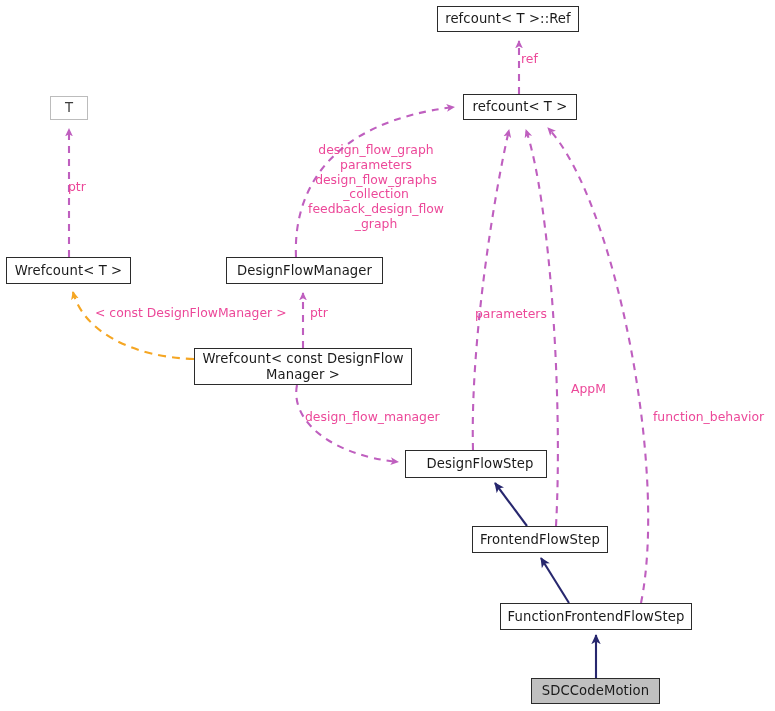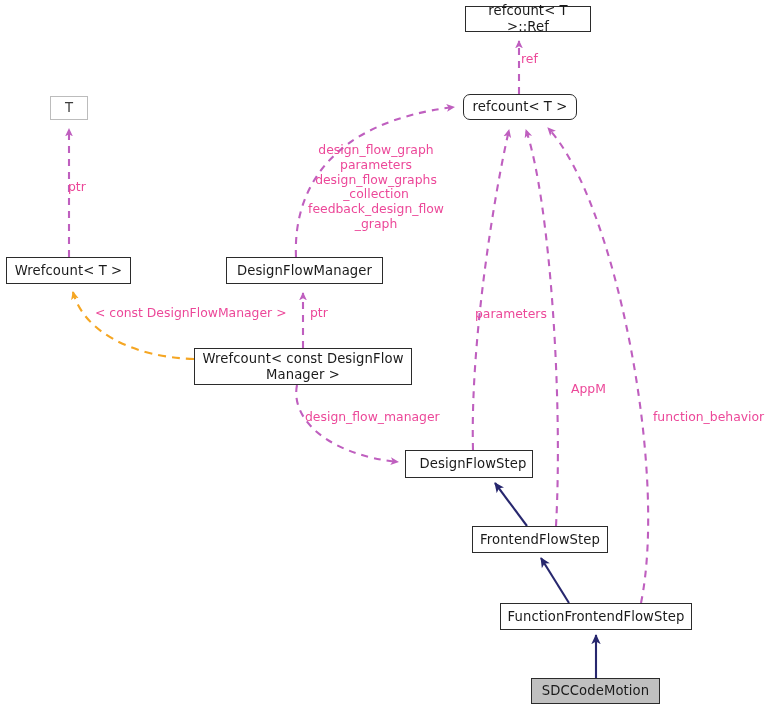"refcount< T >::Ref" div.node { left: 465px -> 437px; width: 126px -> 142px }
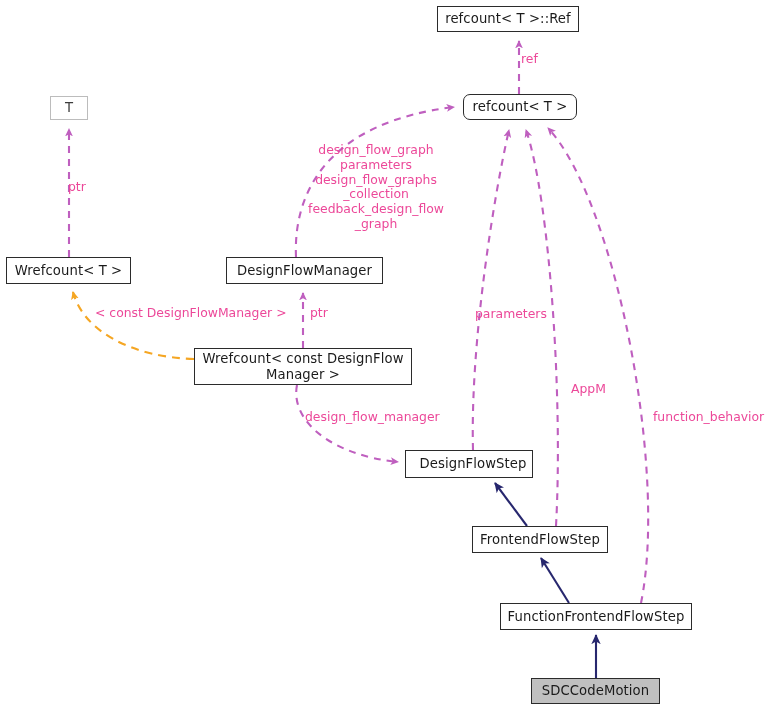"refcount< T >" div.node { border-radius: 7px -> none }
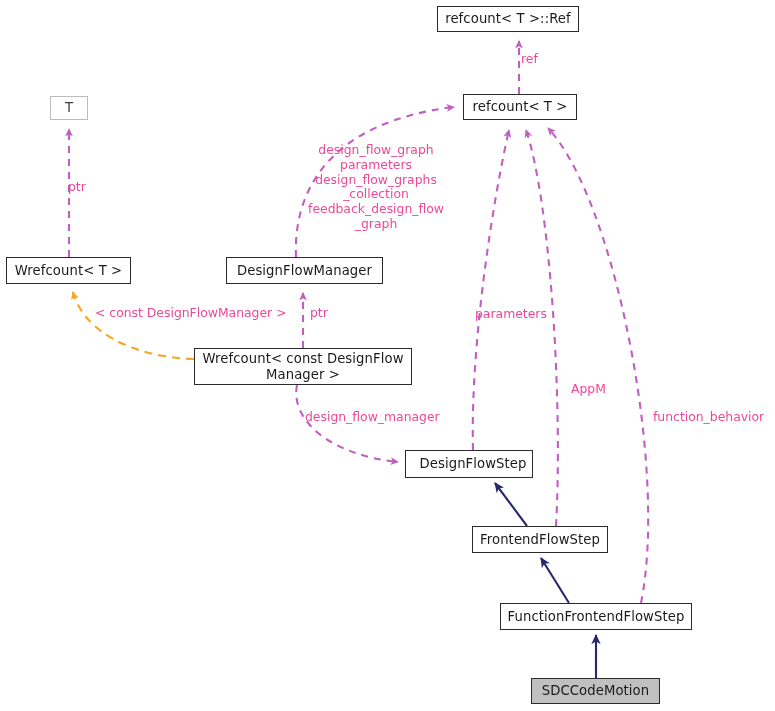"DesignFlowStep" div.node { width: 128px -> 142px }
